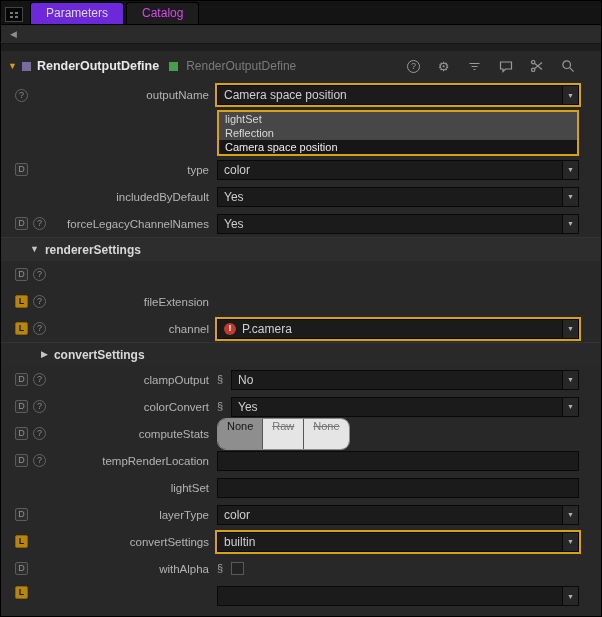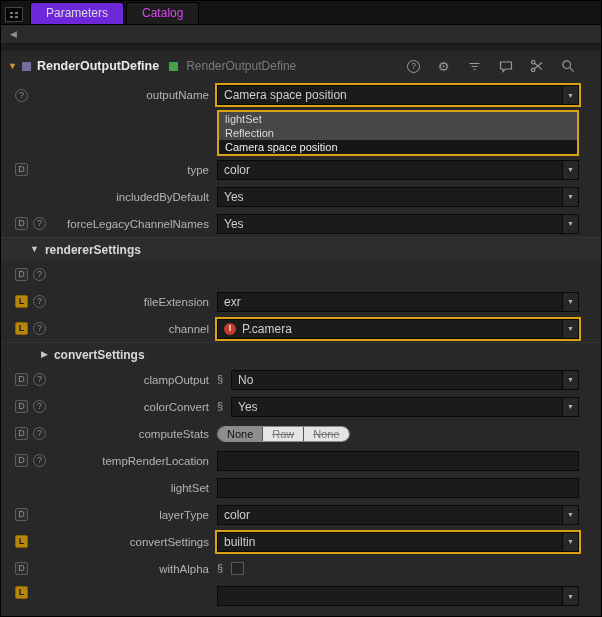"exr" div.widget { html: <div> <div> <span>exr</span> <span>▼</span> </div> </div> -> none }
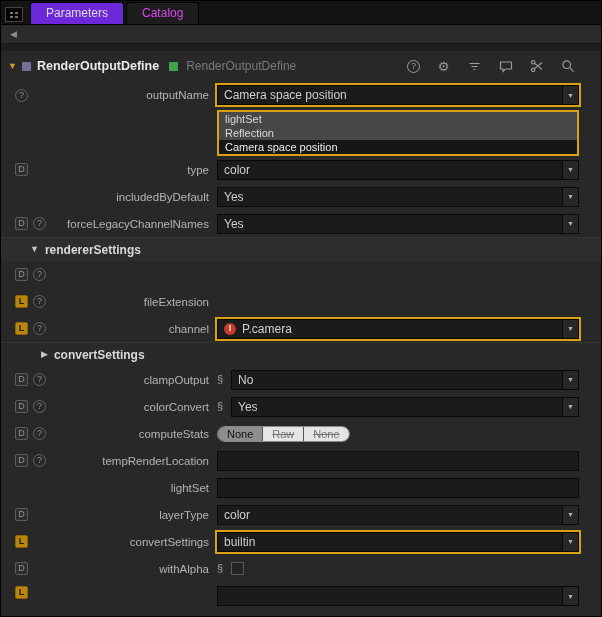"None" .seg { height: 16px -> 32px }
